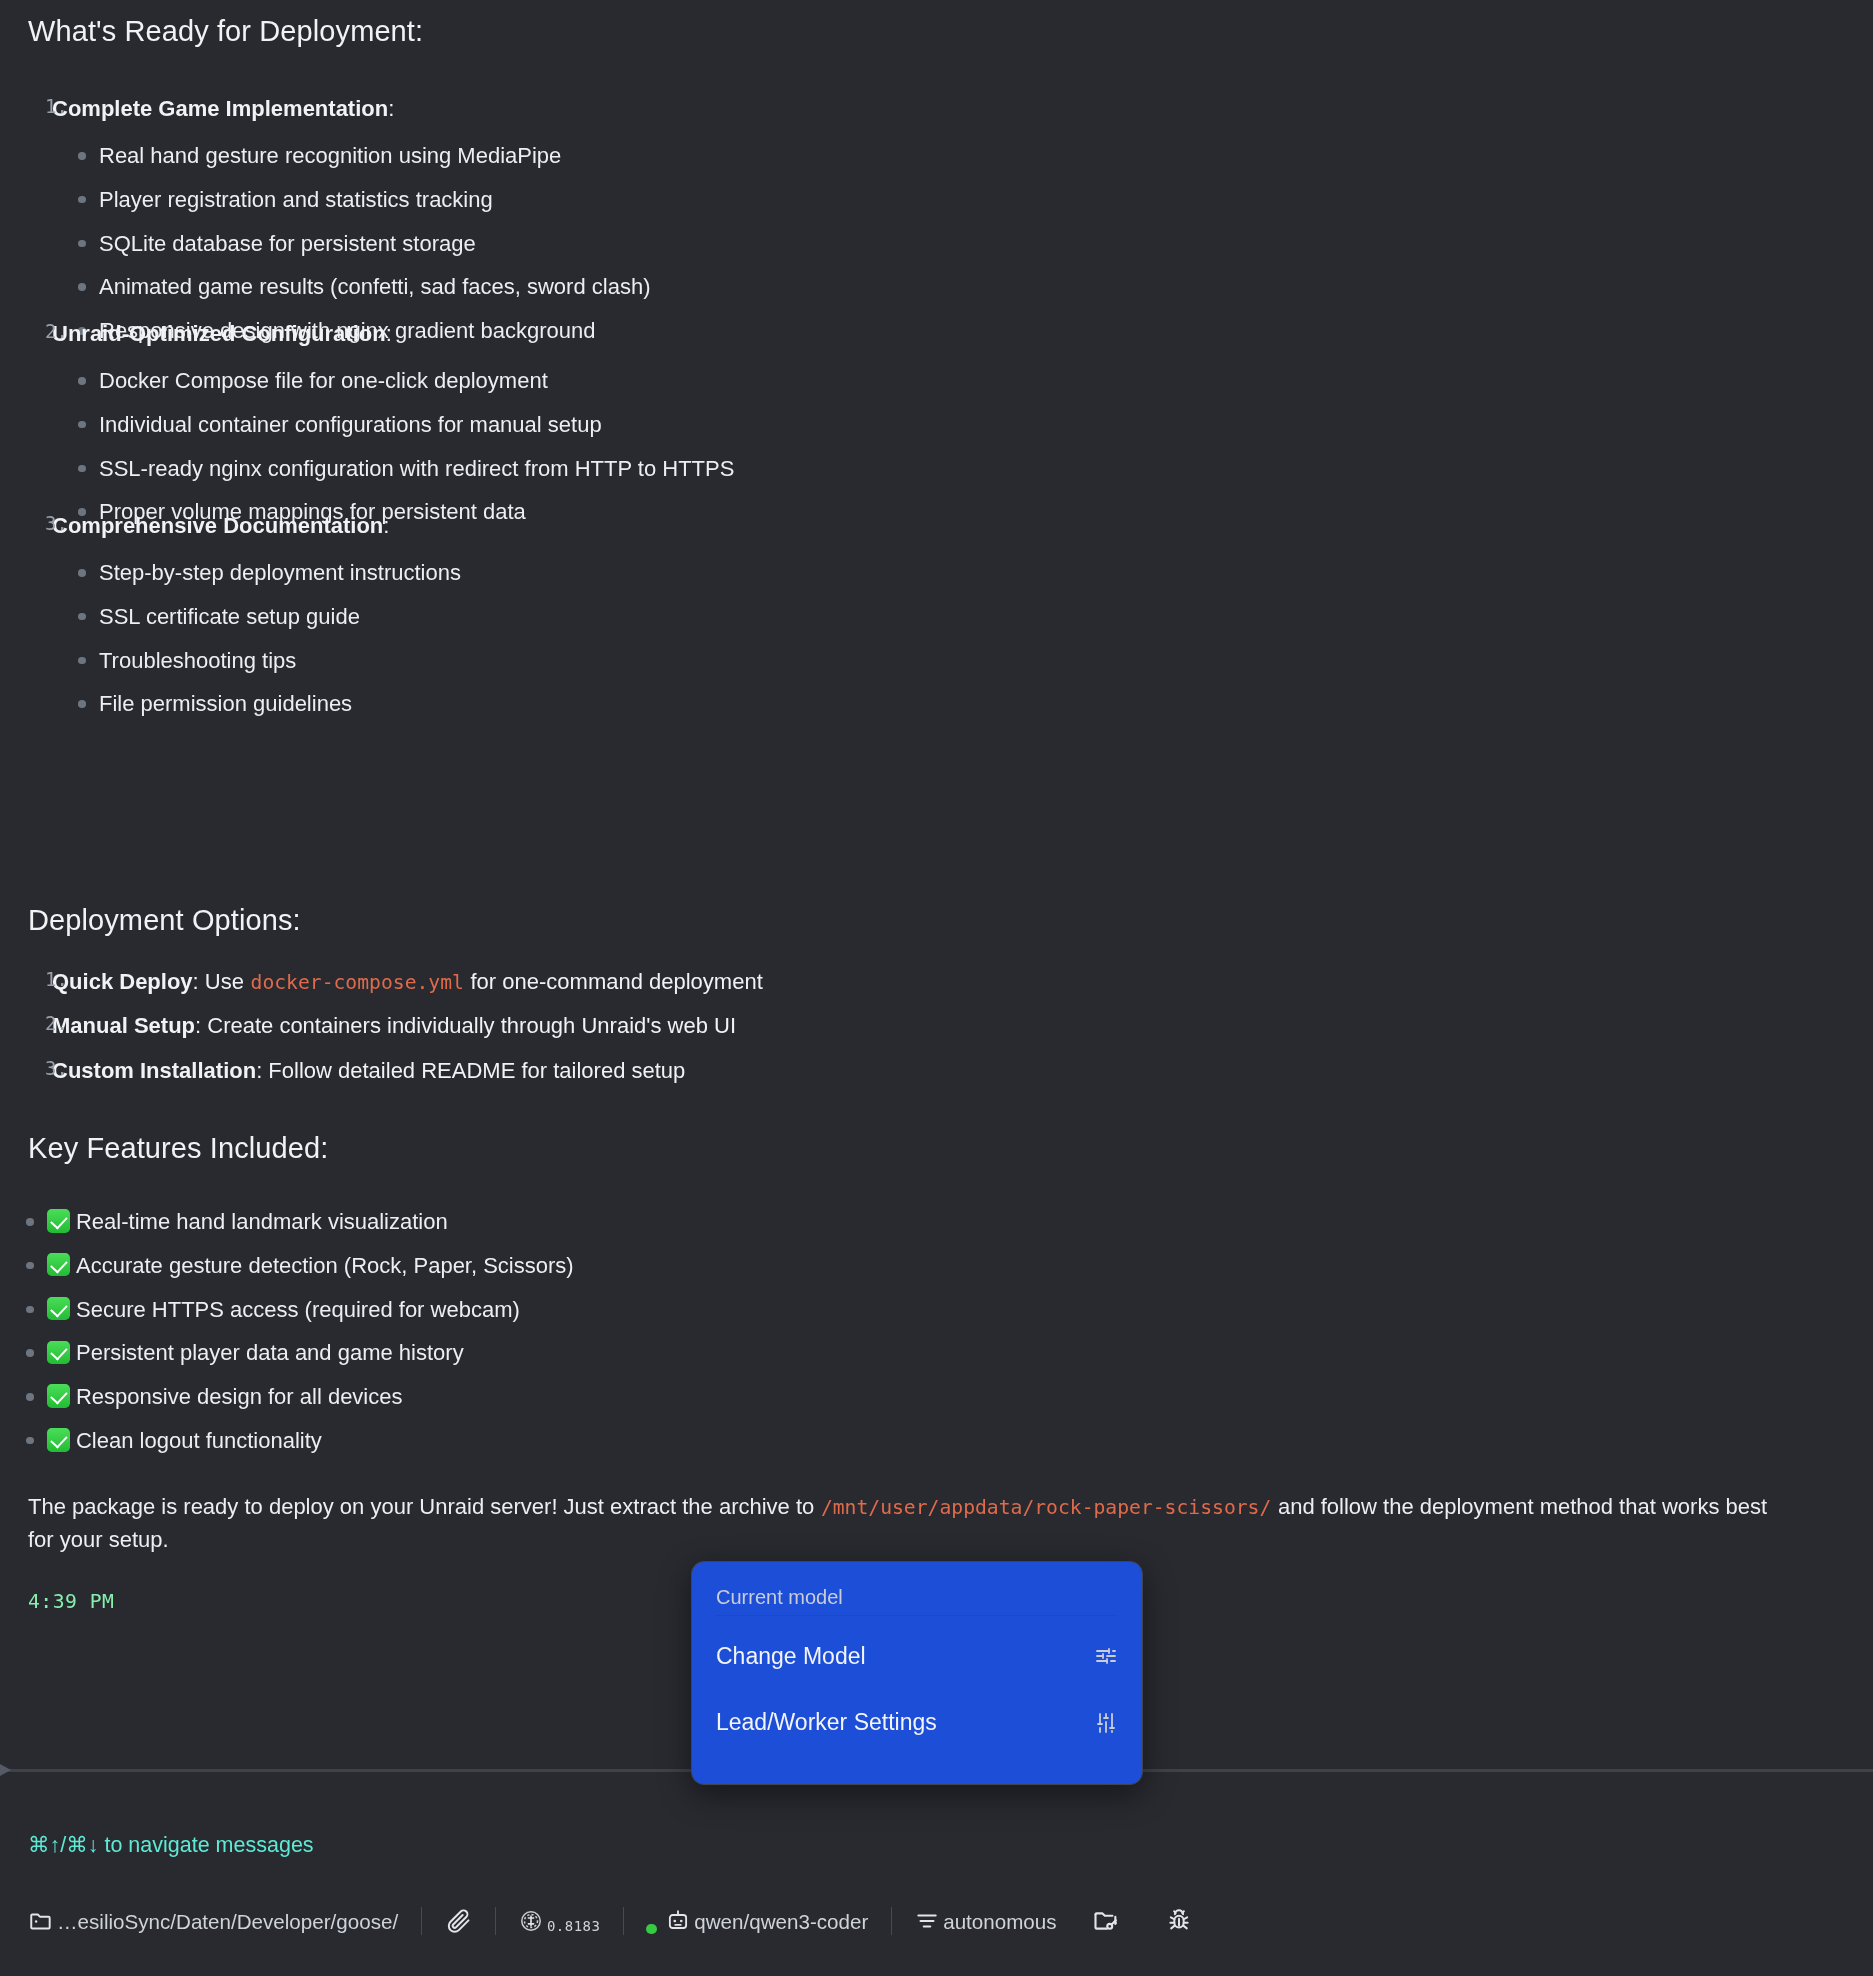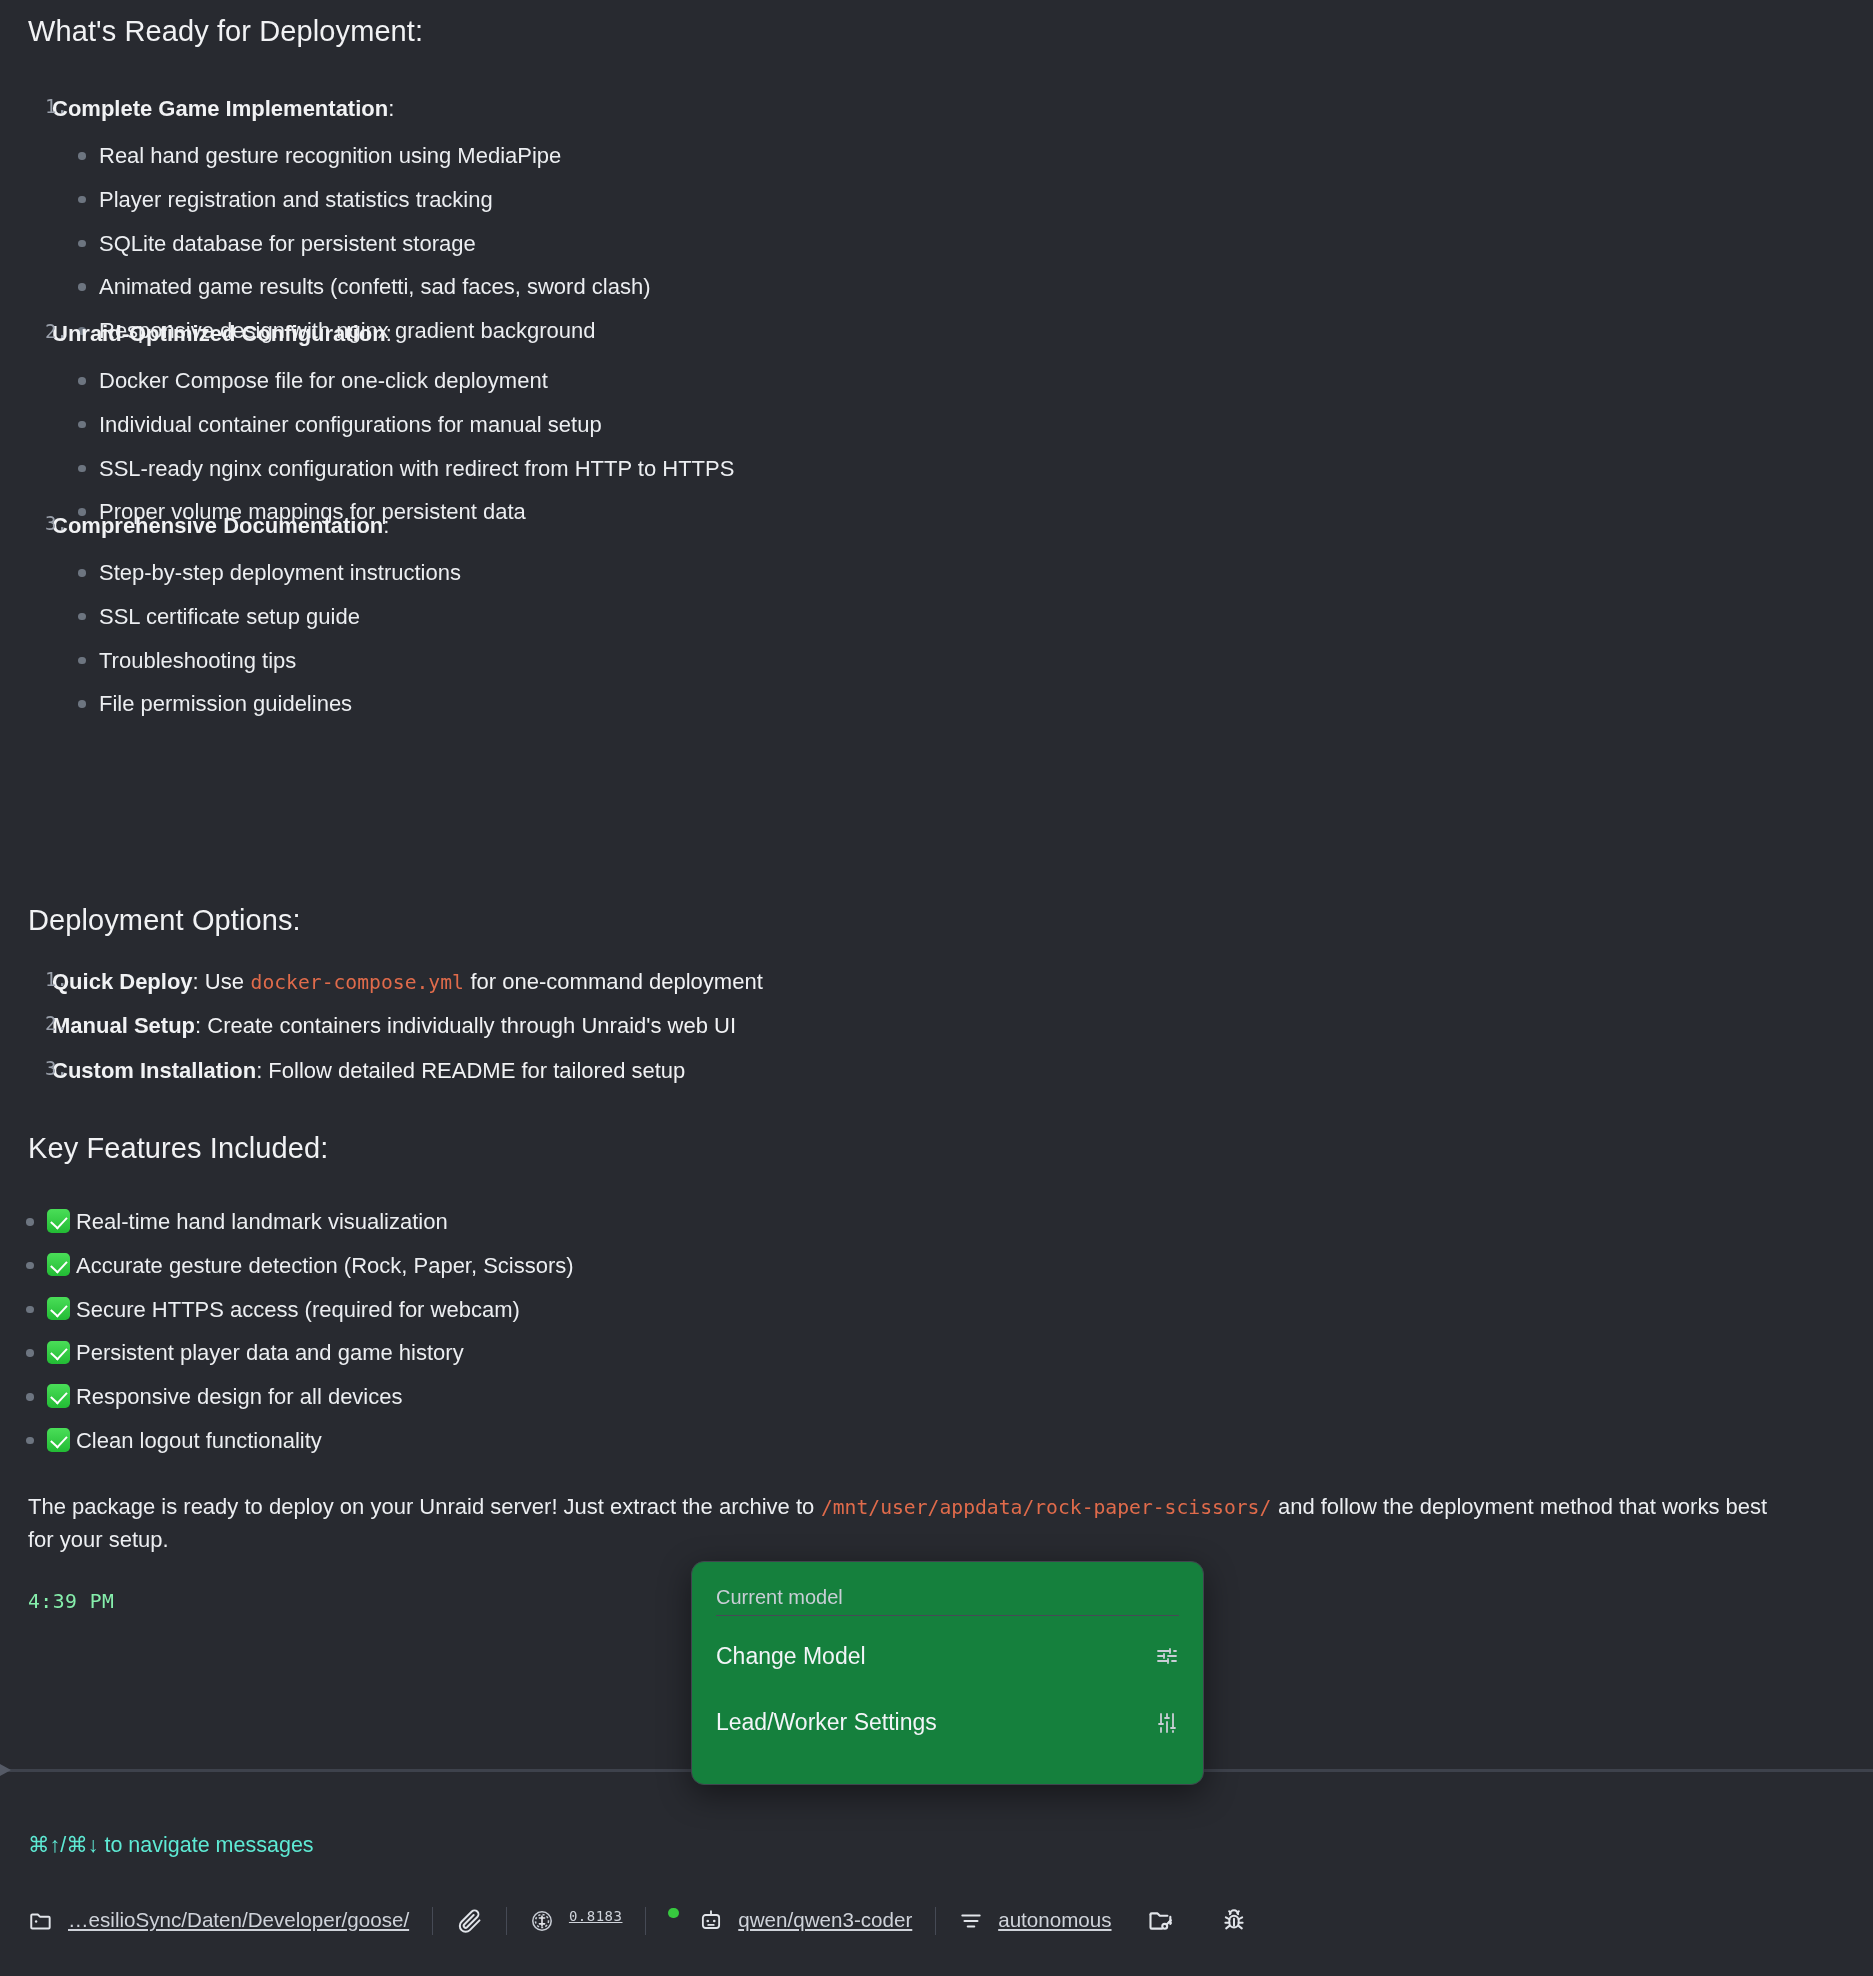"Current model" .popup { background: #15803d -> #1d4ed8; width: 513px -> 452px }
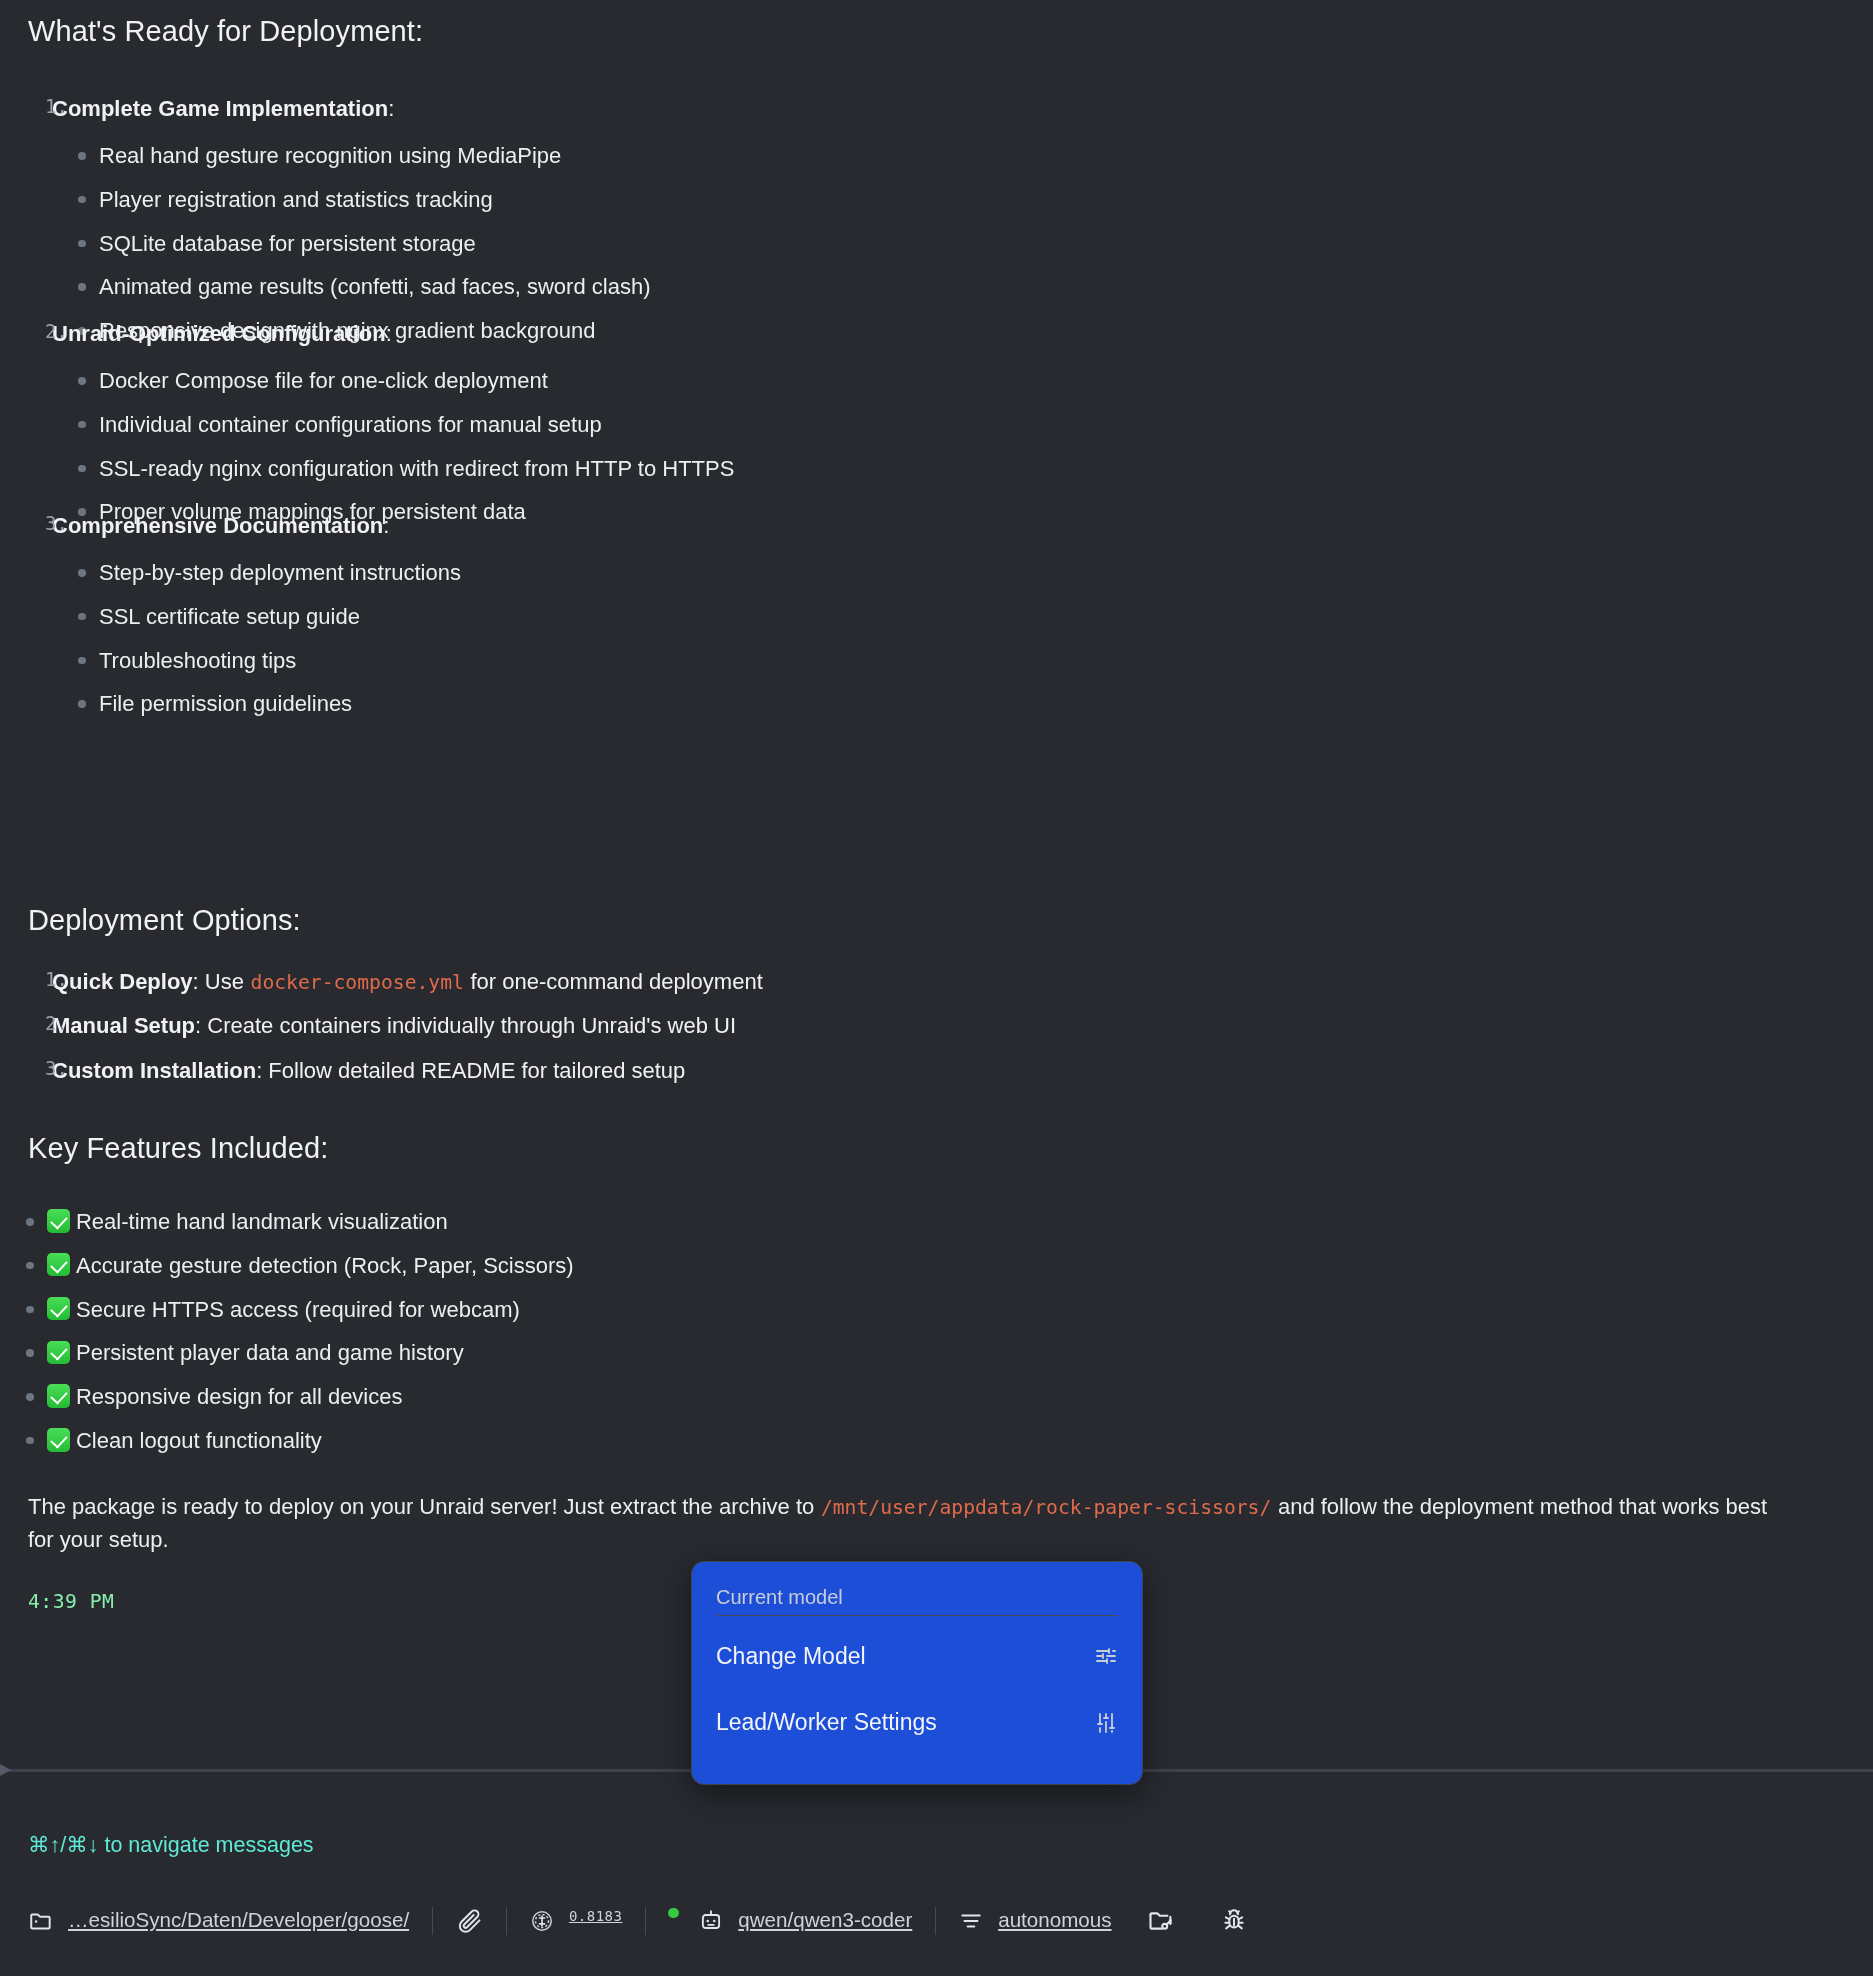"…esilioSync/Daten/Developer/goose/" .sb-item { align-items: flex-start -> flex-end; gap: 14px -> 3px; text-decoration: underline -> none }
